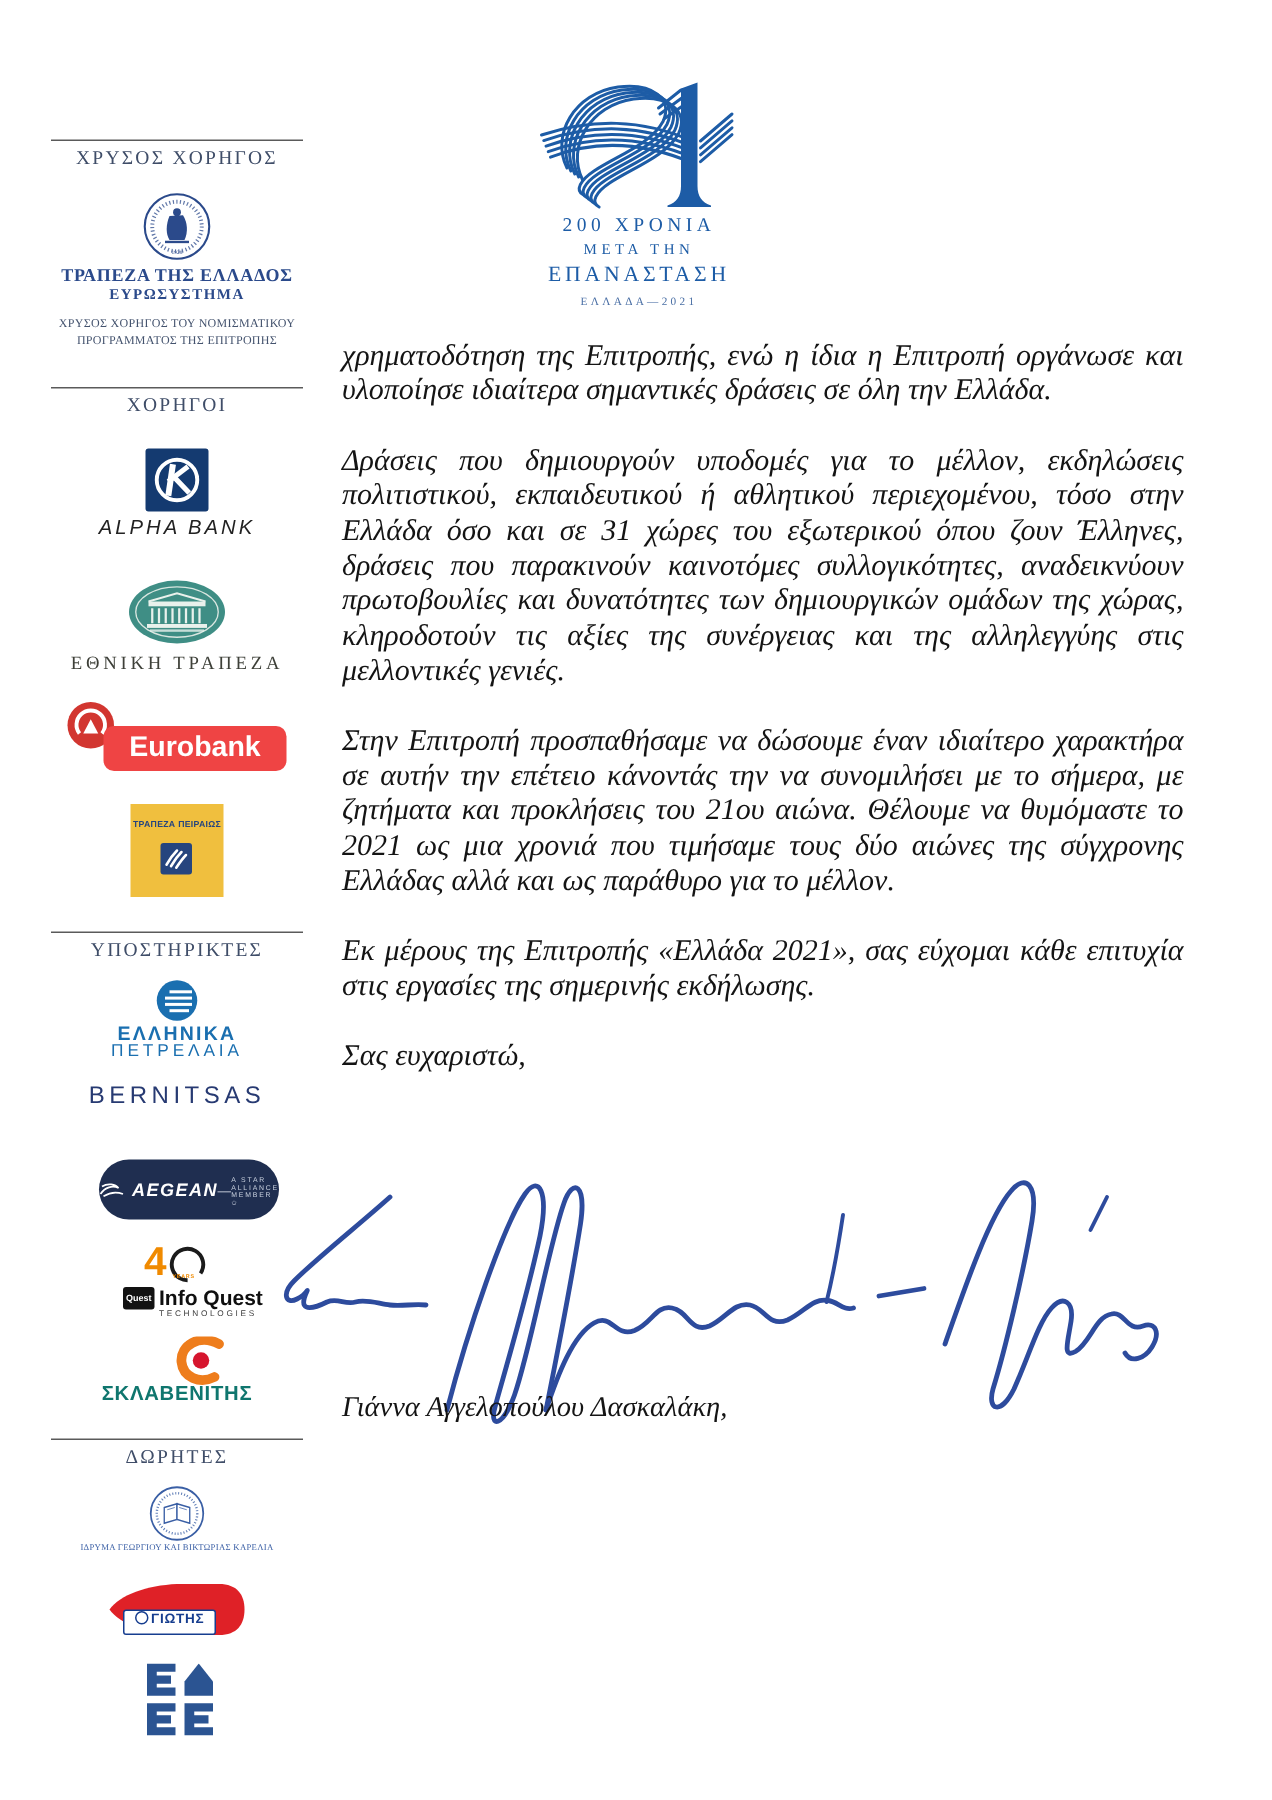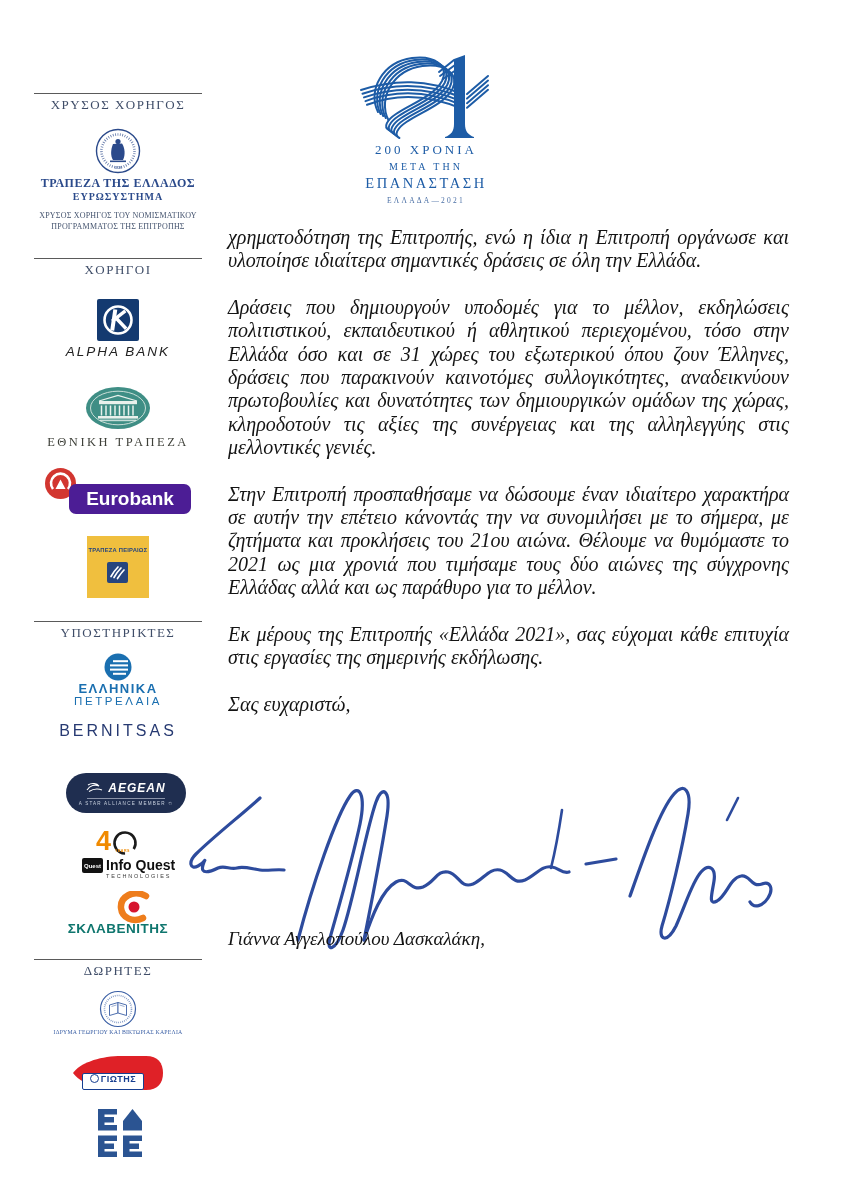"Eurobank" .eb-bar { background: #4c1d95 -> #ef4444 }
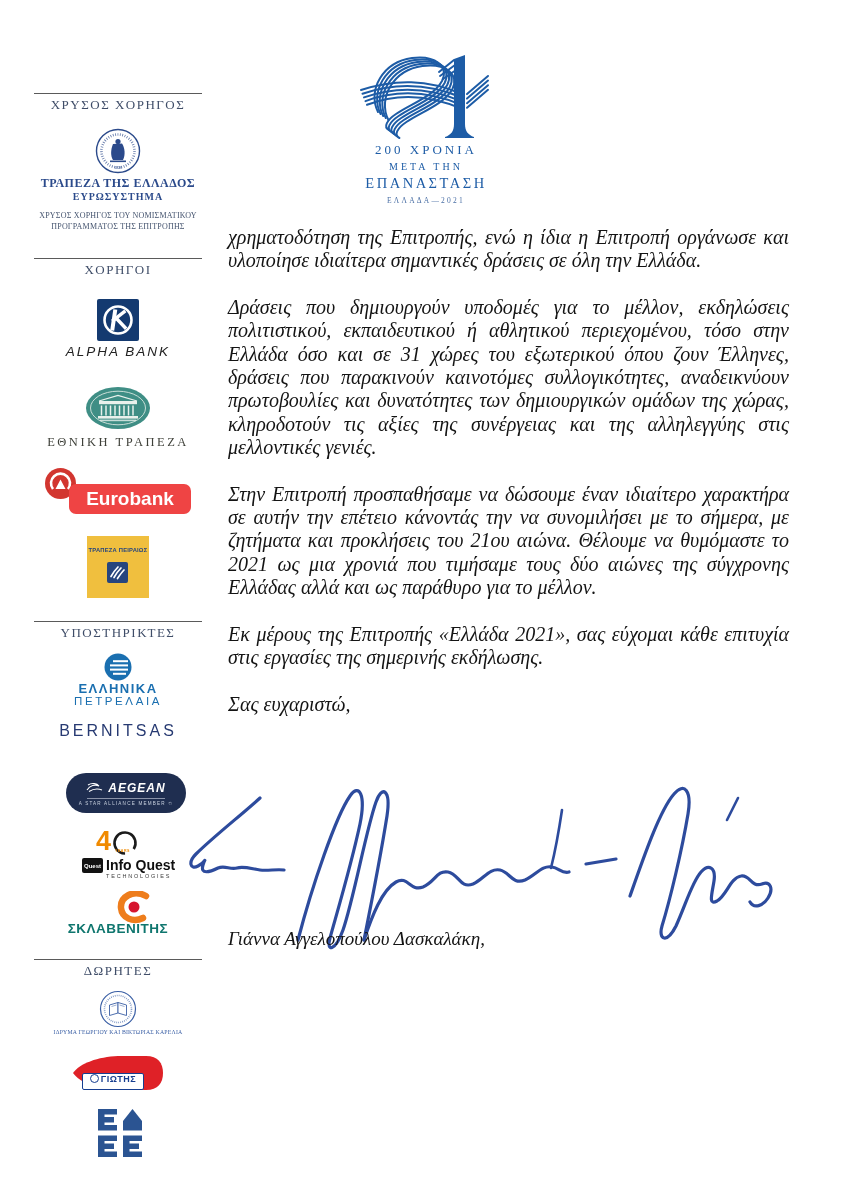"AEGEAN" .aeg { flex-direction: column -> row }
